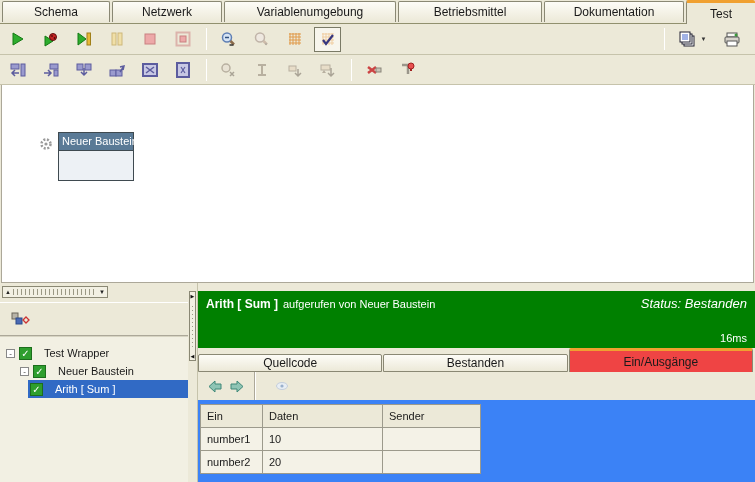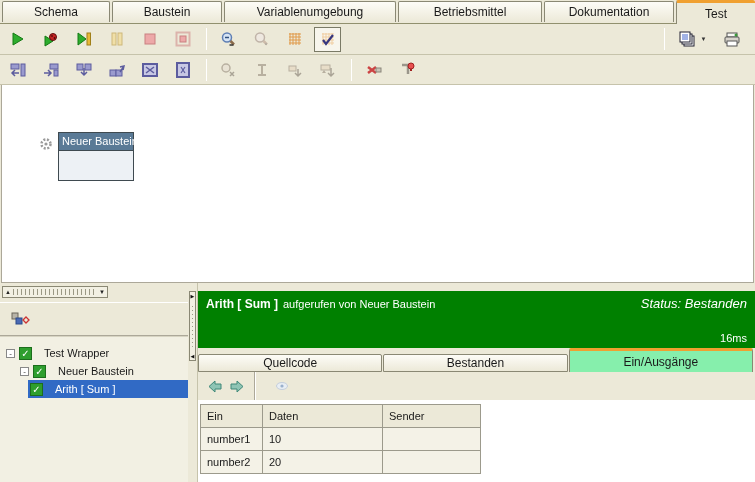"Baustein" div.tab { text: Baustein -> Netzwerk }
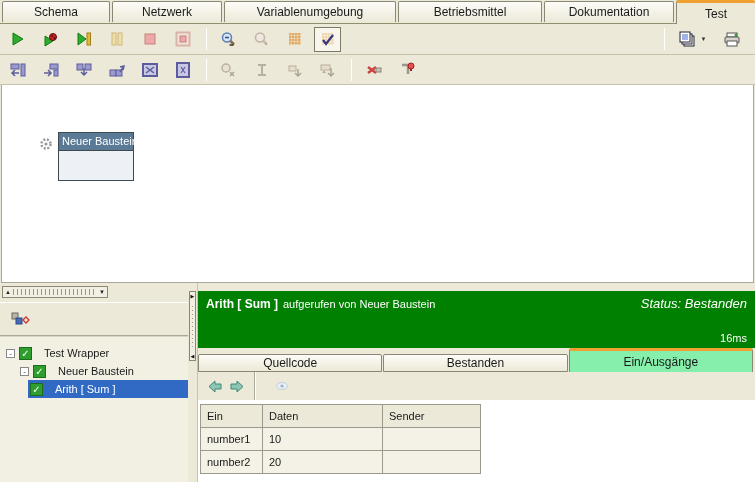"Dokumentation" .tab.t4 { width: 130px -> 140px }
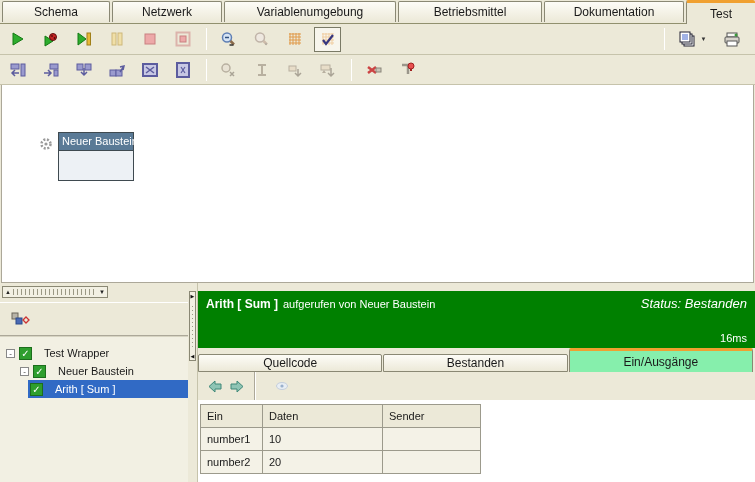"Ein/Ausgänge" .stab.active { background: #86efac -> #ef4444 }
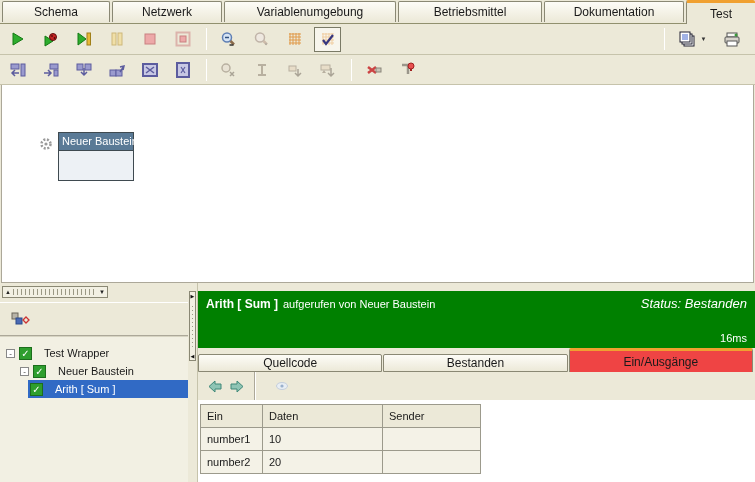"Ein" .tables { background: #ffffff -> #3b82f6 }
